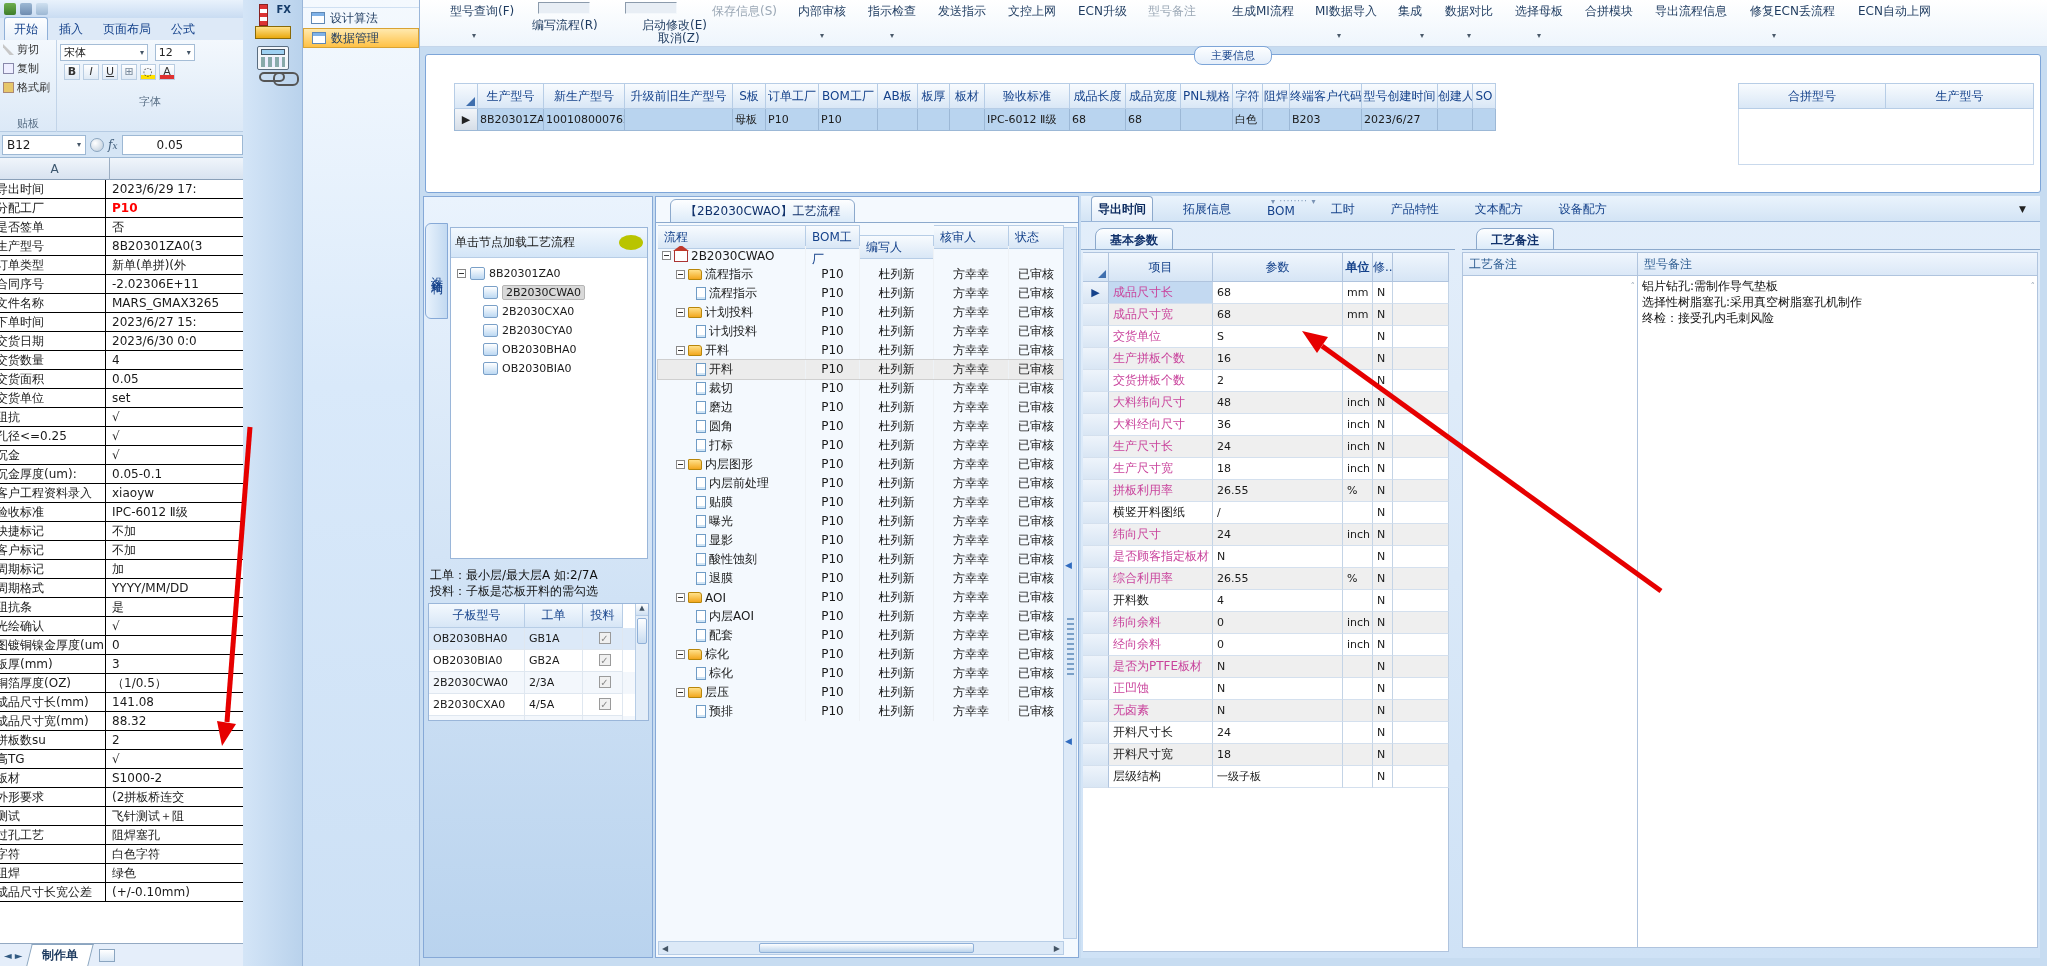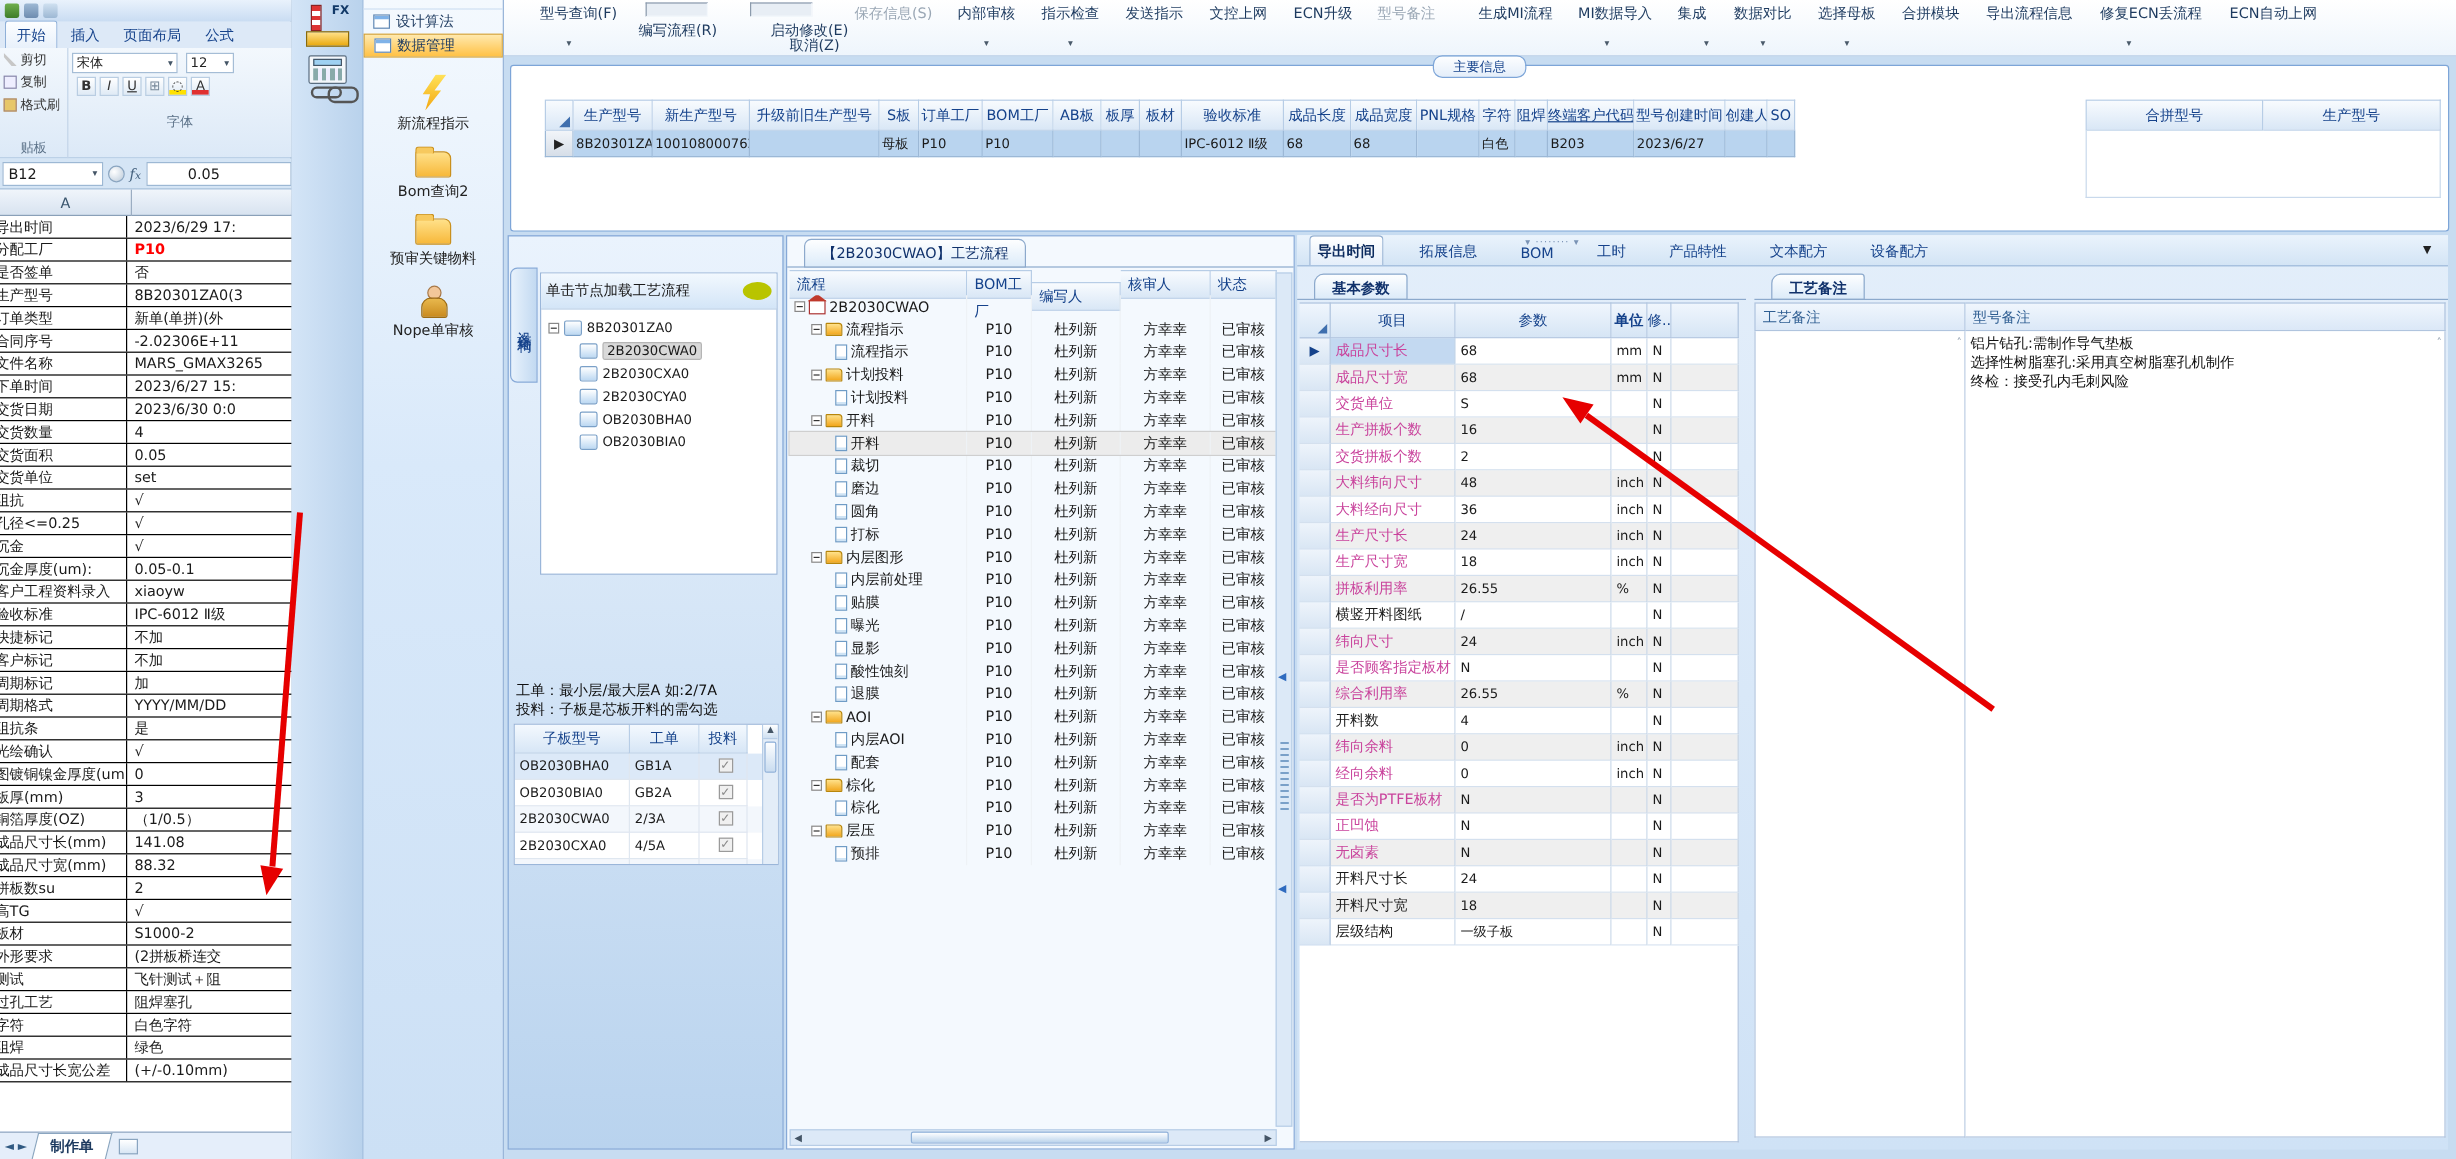"新流程指示" div { html: <div> <div> <div></div> <div>新流程指示</div> </div> <div> <div></div> <div>Bom查询2</div> </div> <div> <div></div> <div>预审关键物料</div> </div> <div> <div></div> <div>Nope单审核</div> </div> </div> -> none }
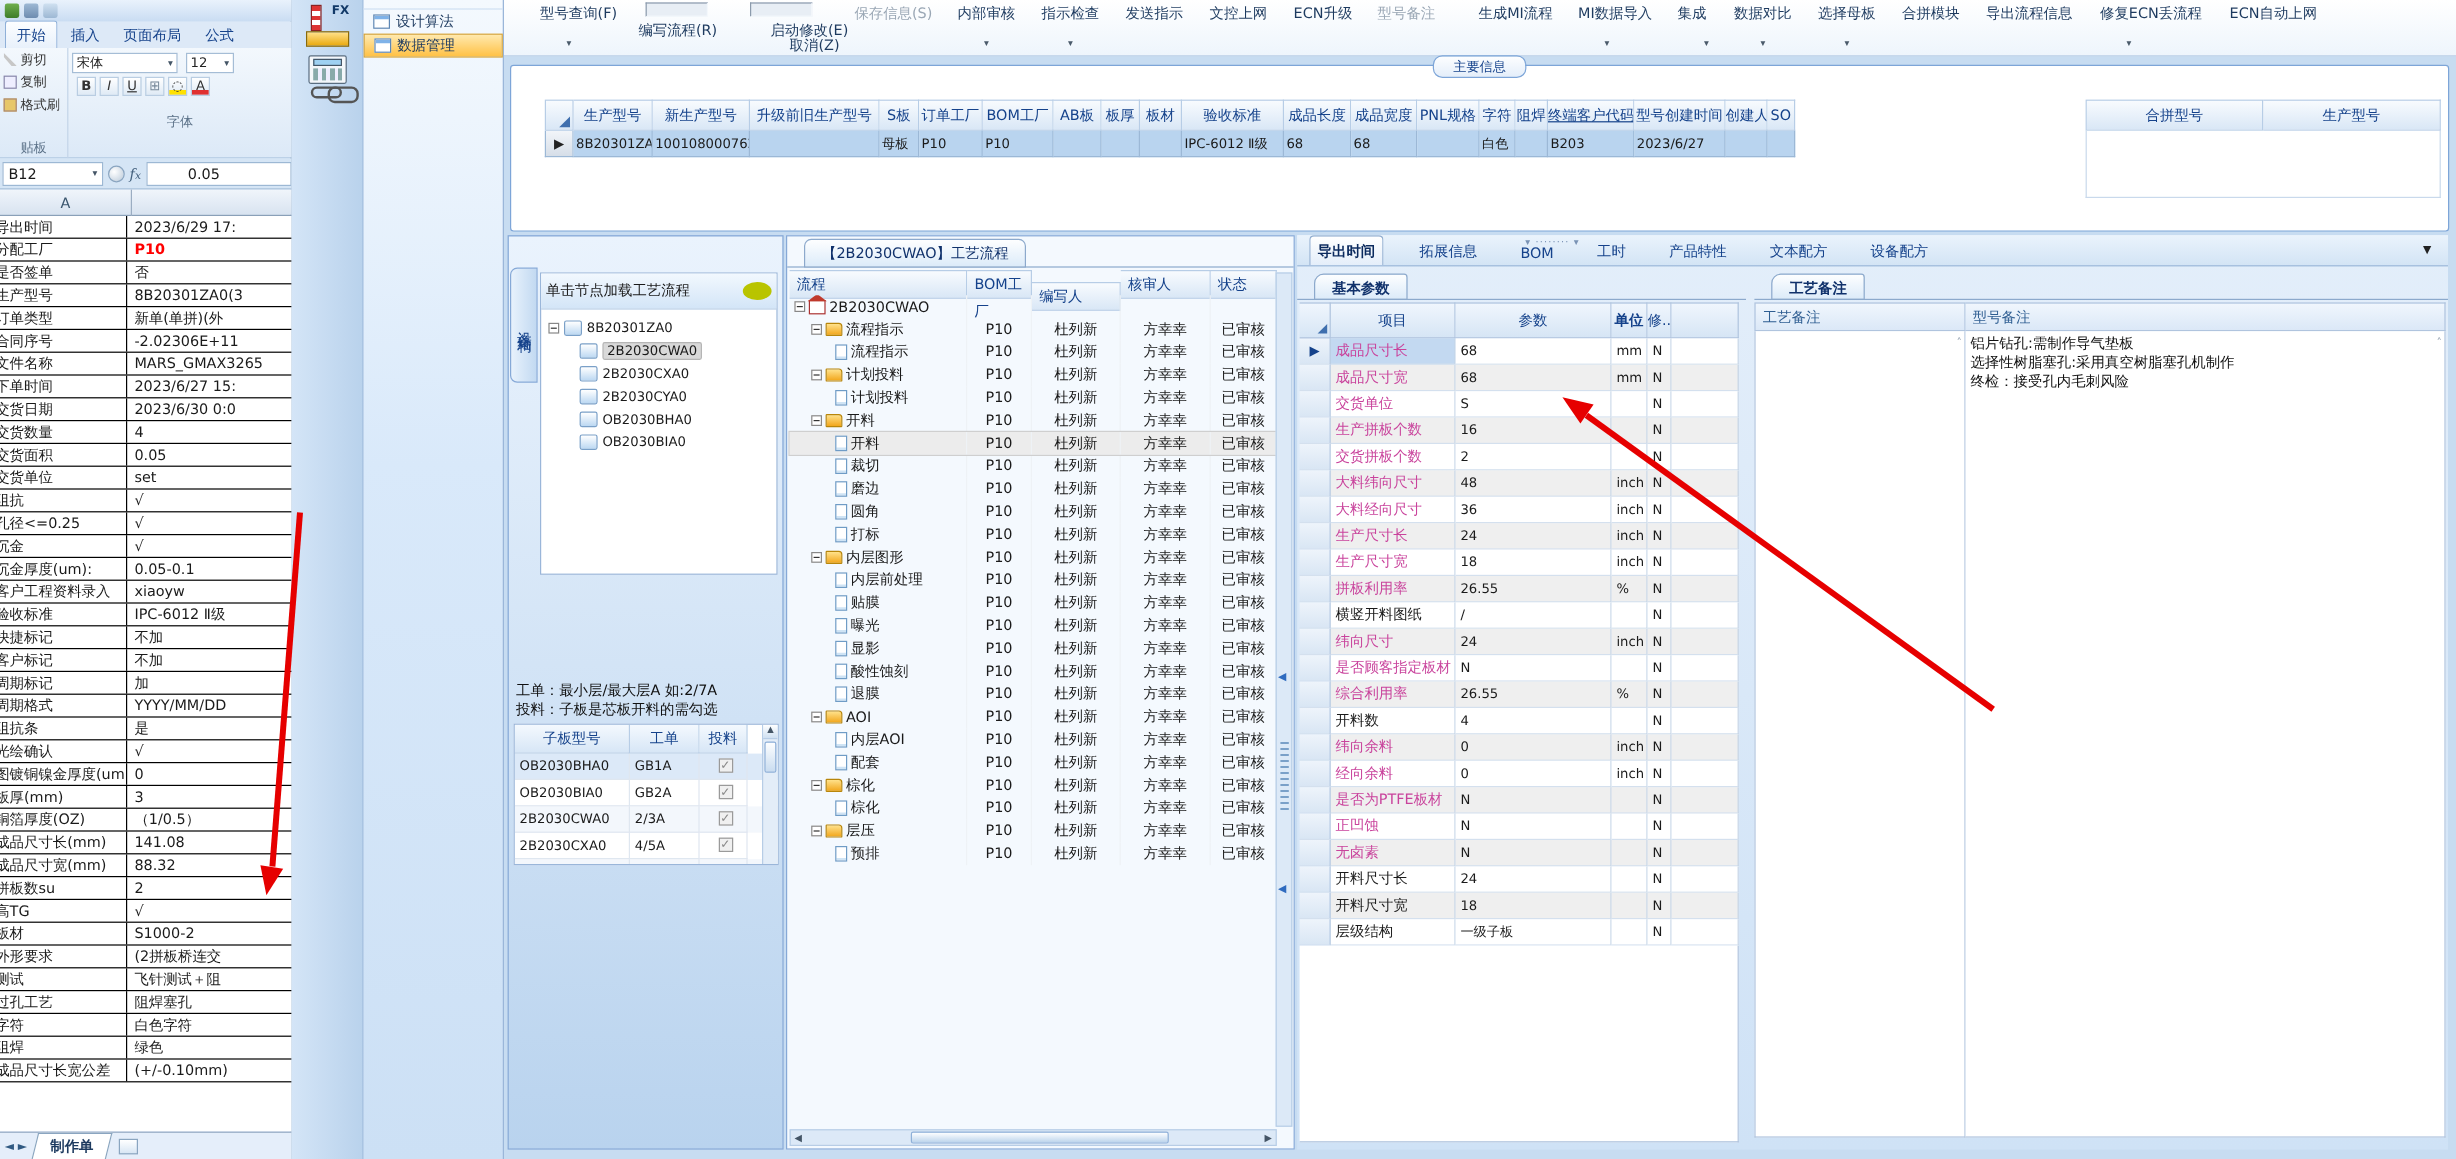"终端客户代码" div.mh { text-decoration: underline -> none }
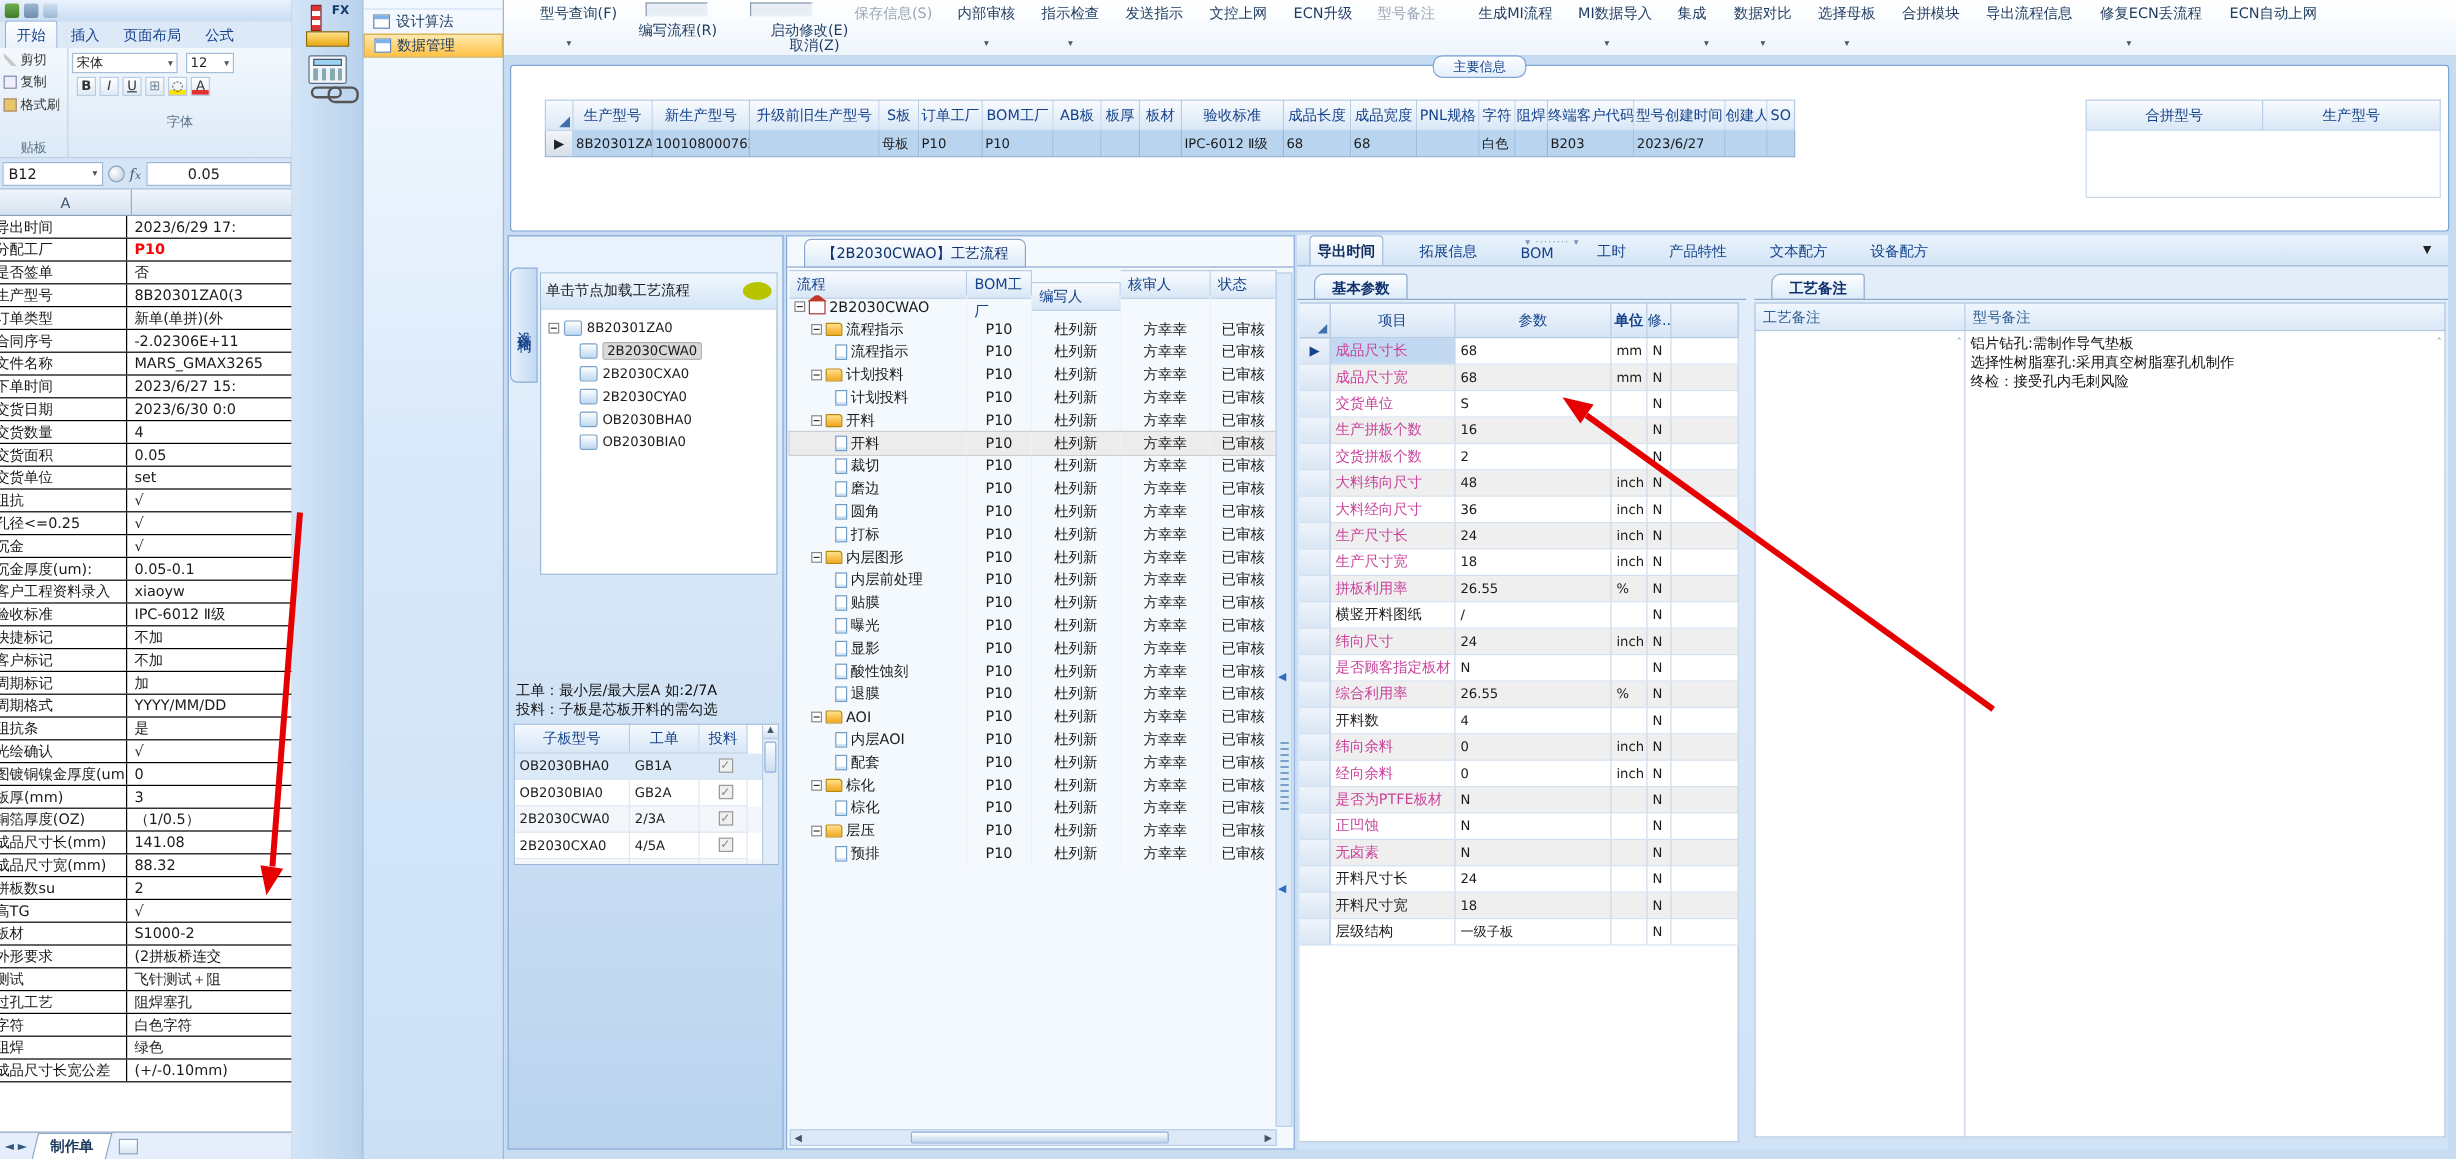"单击节点加载工艺流程" .abox { height: 252px -> 332px }
